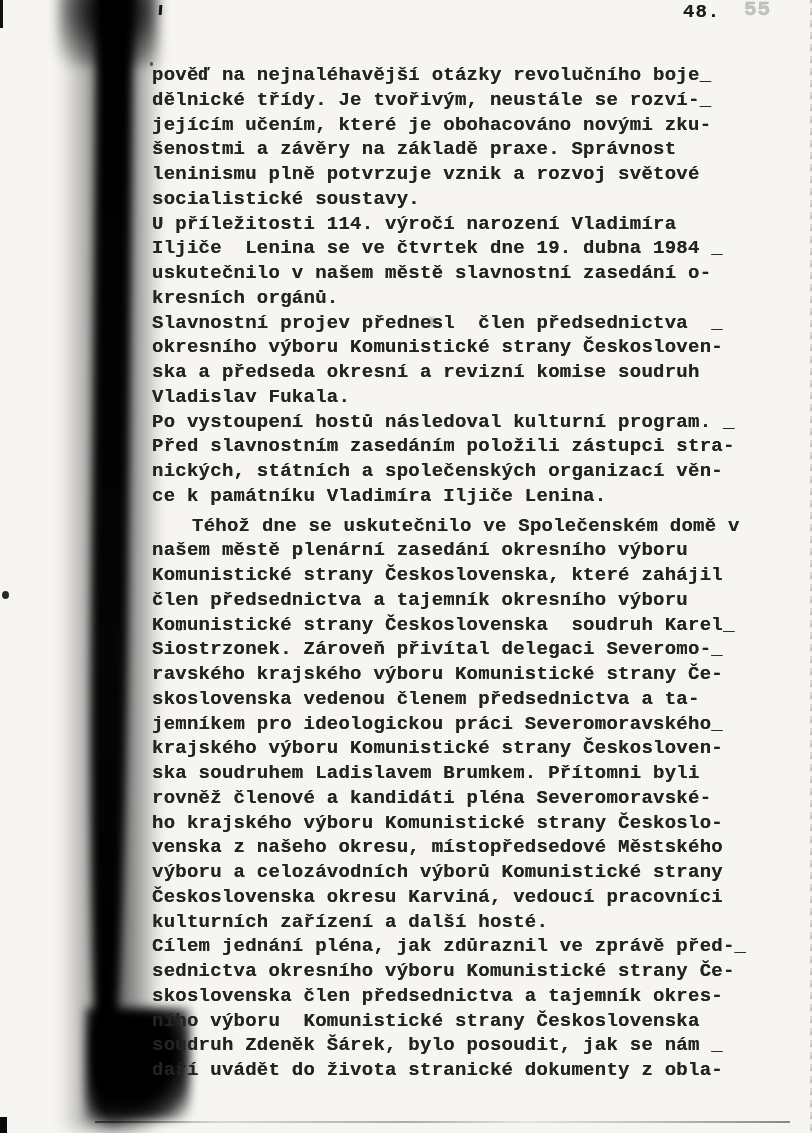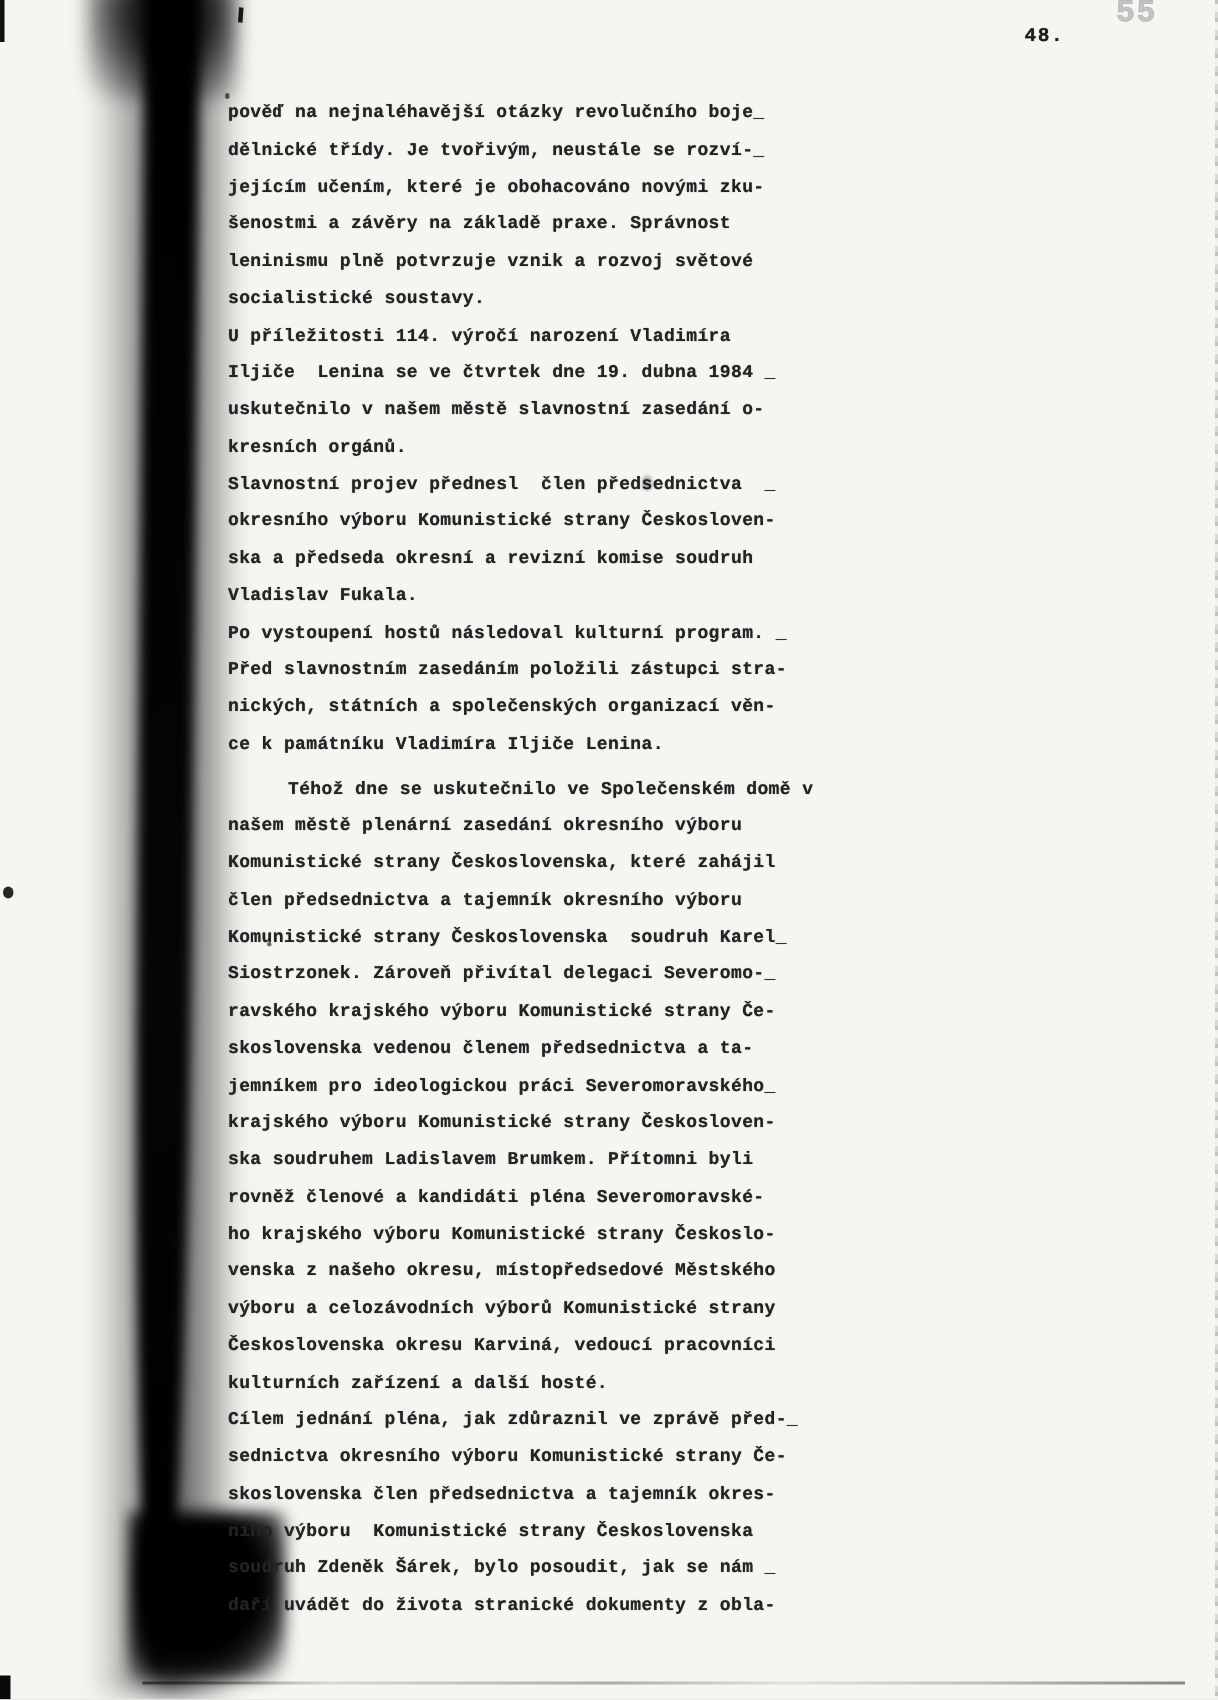"48." .page-num-typed { font-size: 13px -> 19px; top: 16px -> 1px }
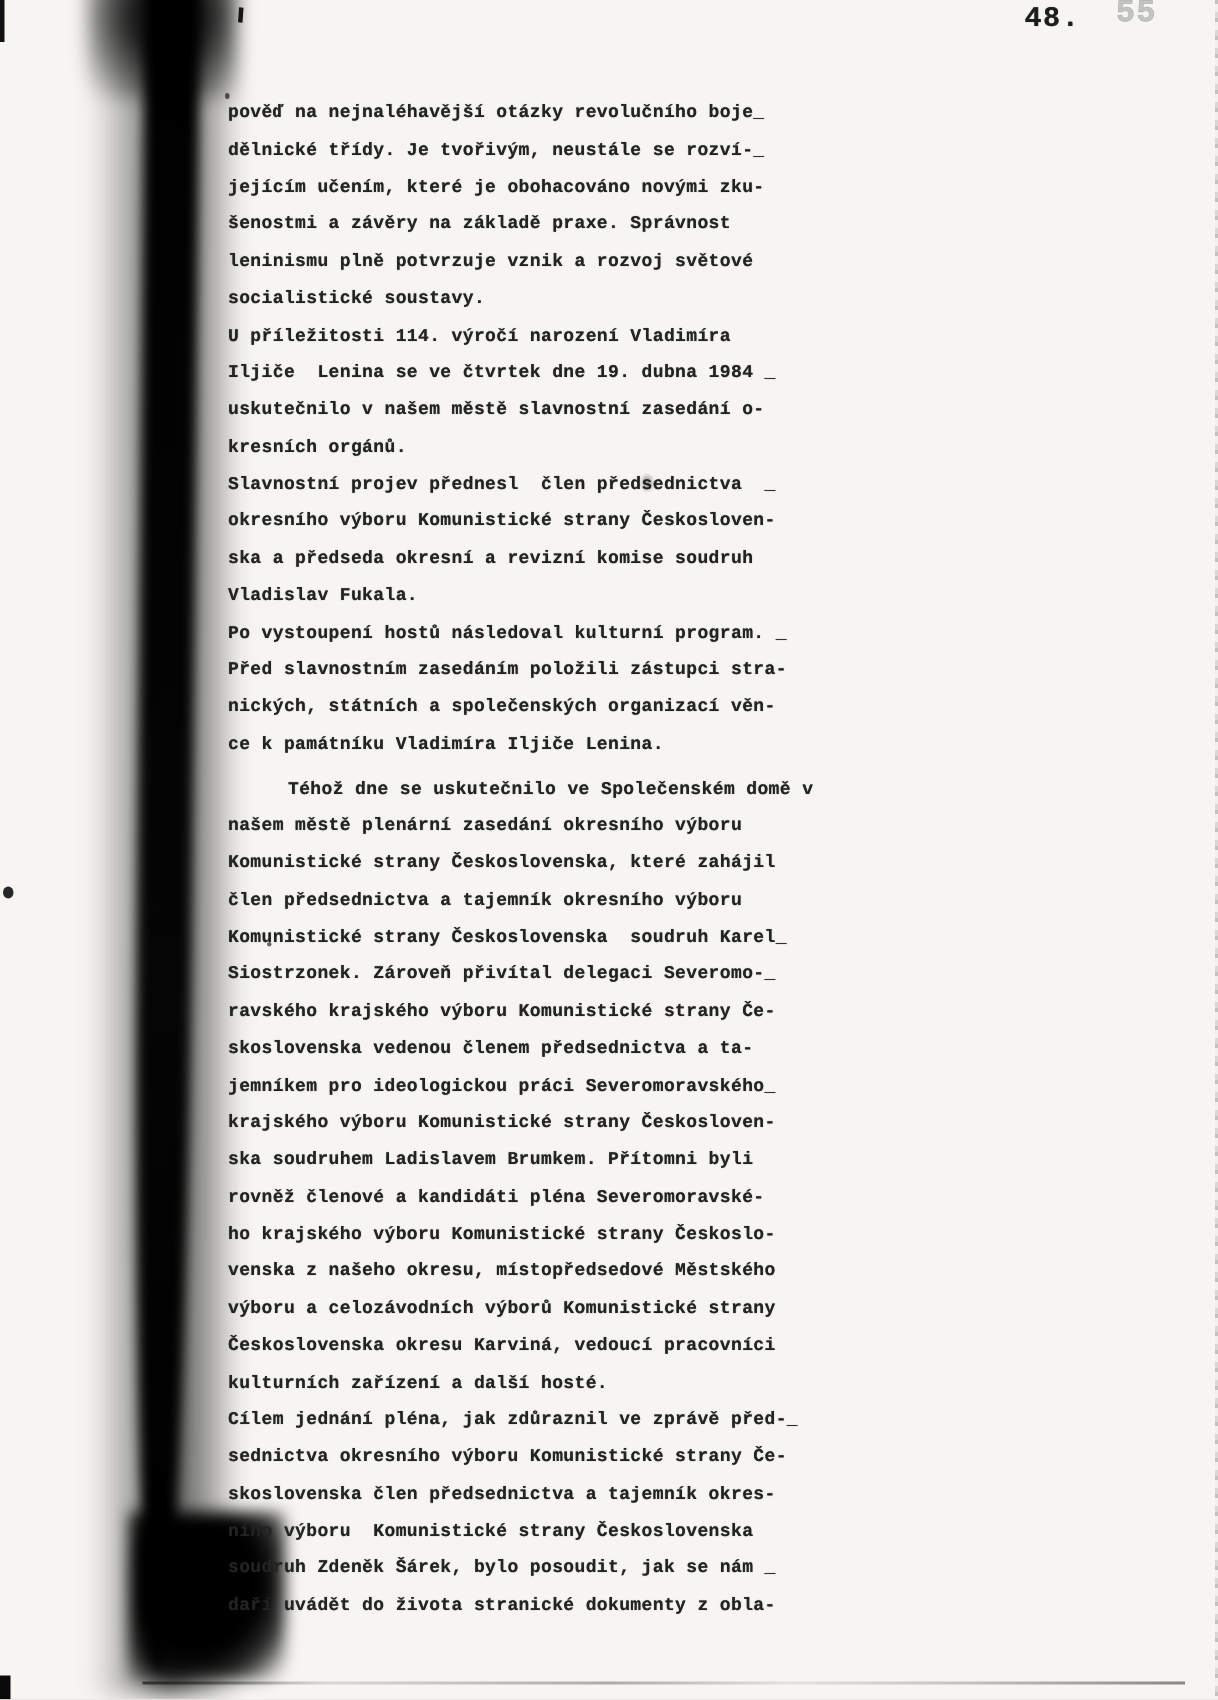"pověď na nejnaléhavější otázky" .body-text { font-size: 12px -> 19px }
